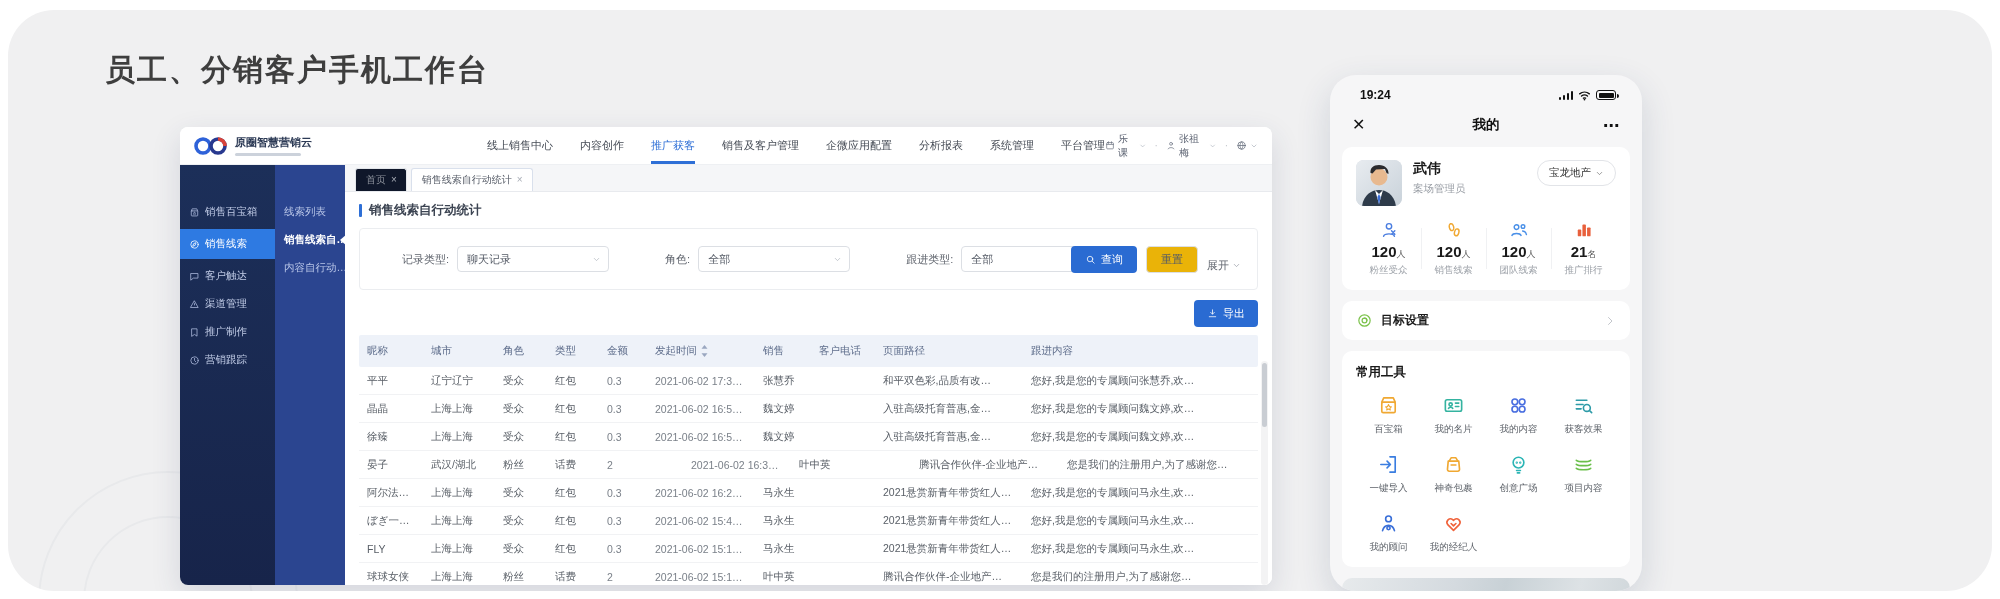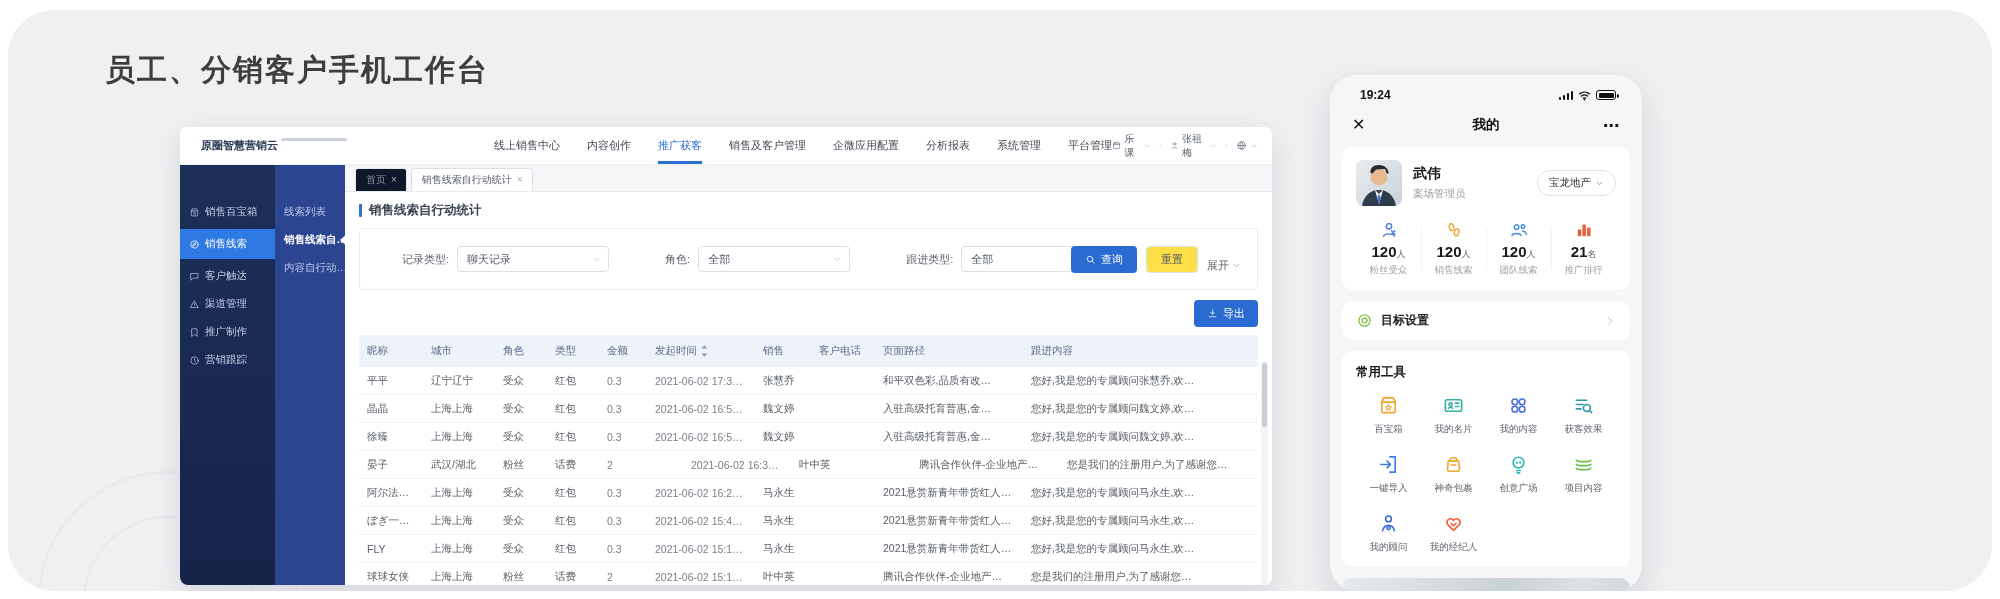"原圈智慧营销云" .brand-txt { flex-direction: row -> column }
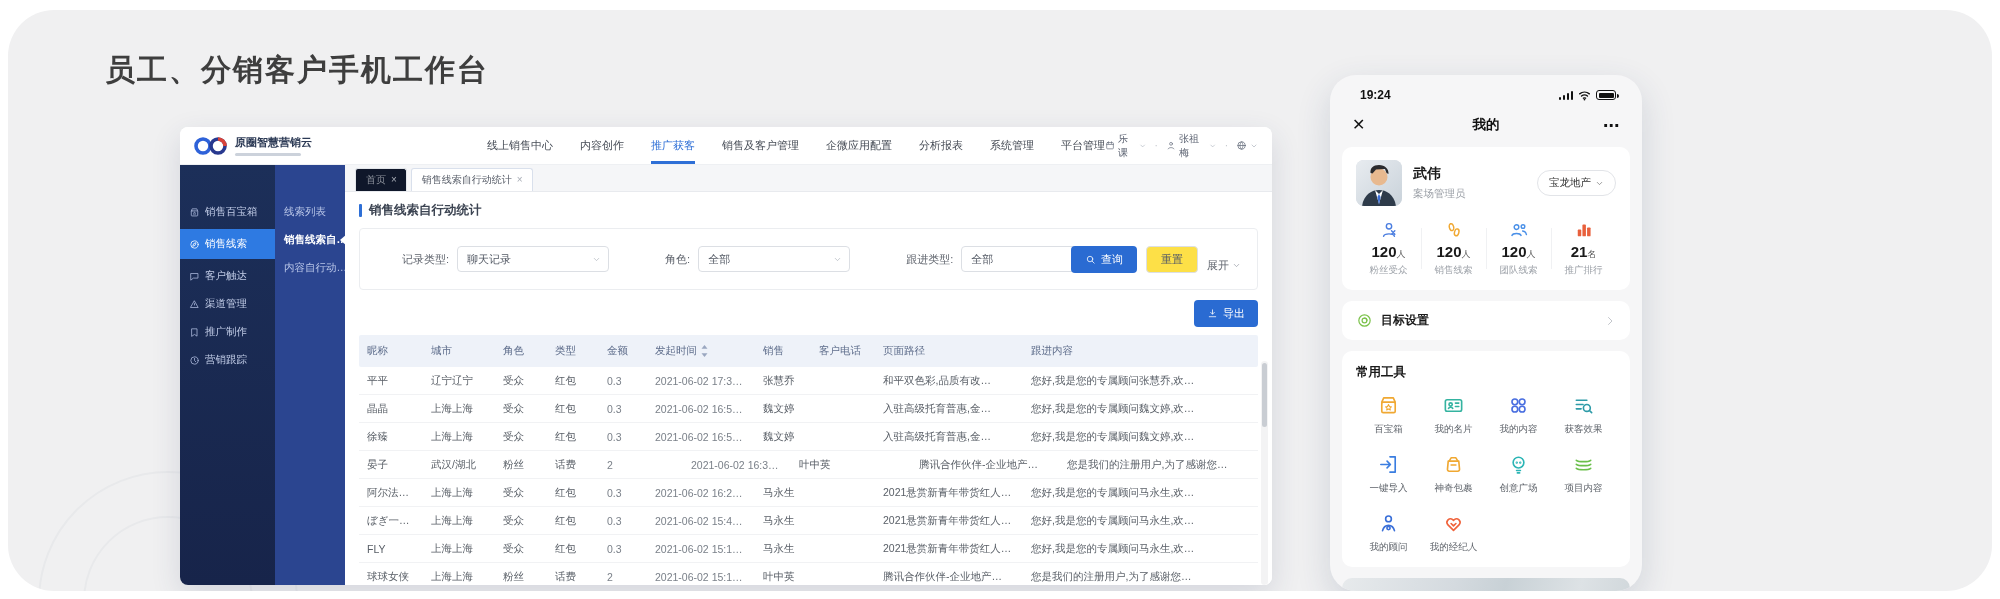"武伟" .profile-top { align-items: center -> none }
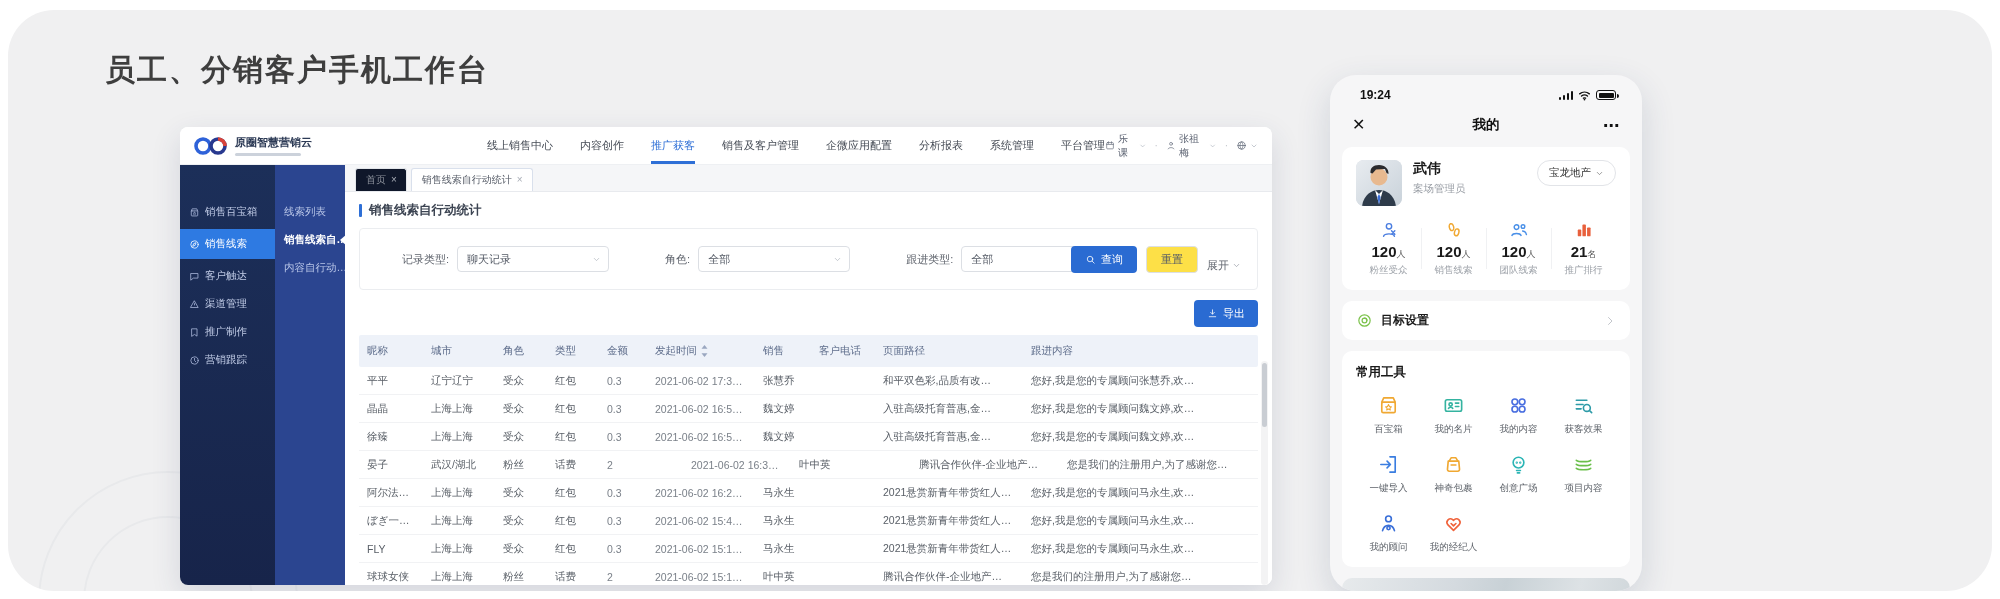"重置" .btn-plain { background: #fde047 -> #eab308 }
